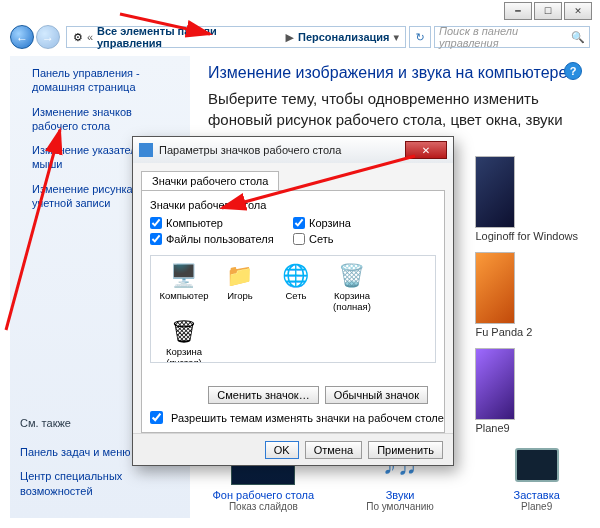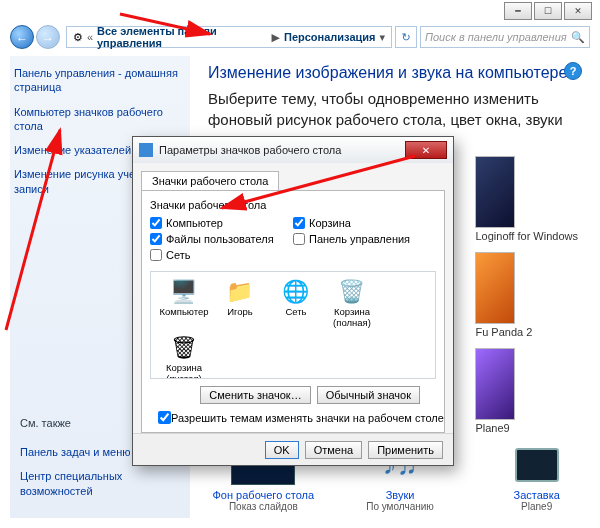"Поиск в панели управления" .search { width: 170px -> 156px }
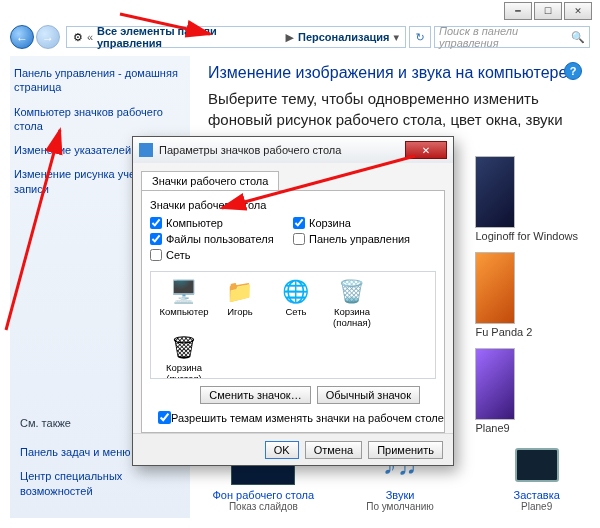"Панель управления - домашняя страница" .sidebar { padding: 10px 4px -> 10px 22px }
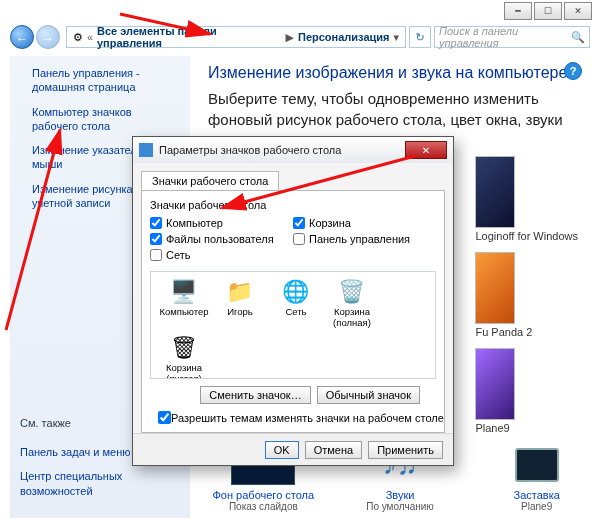"Компьютер значков рабочего стола" div.sidelink { text: Компьютер -> Изменение }
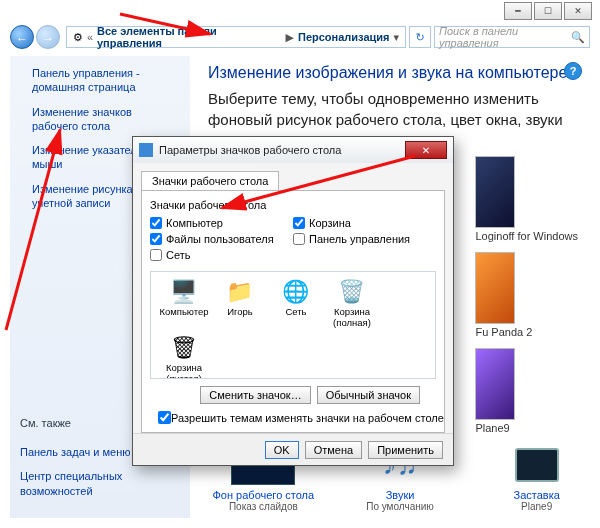"Панель управления" label.chk { html: <label> <input> <span>Панель управления</span> </label> -> none }
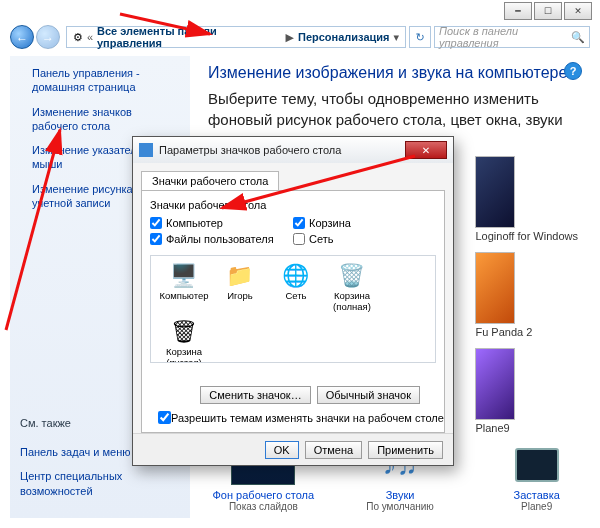"Сменить значок…" .btnrow { right: 24px -> 16px }
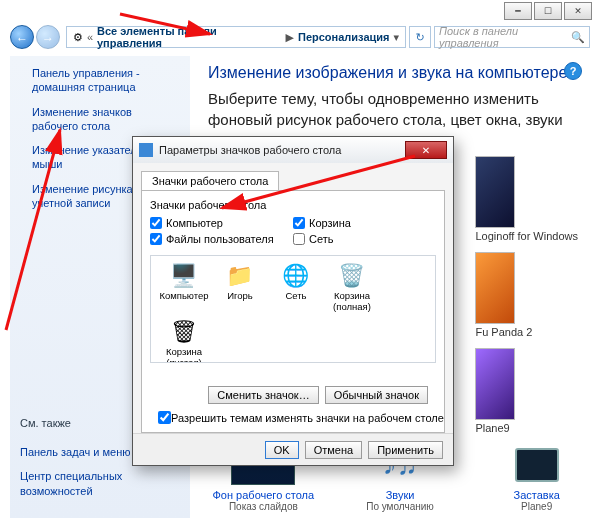"Разрешить темам изменять значки на" .allowrow { gap: 0 -> 8px; left: 16px -> 8px }
